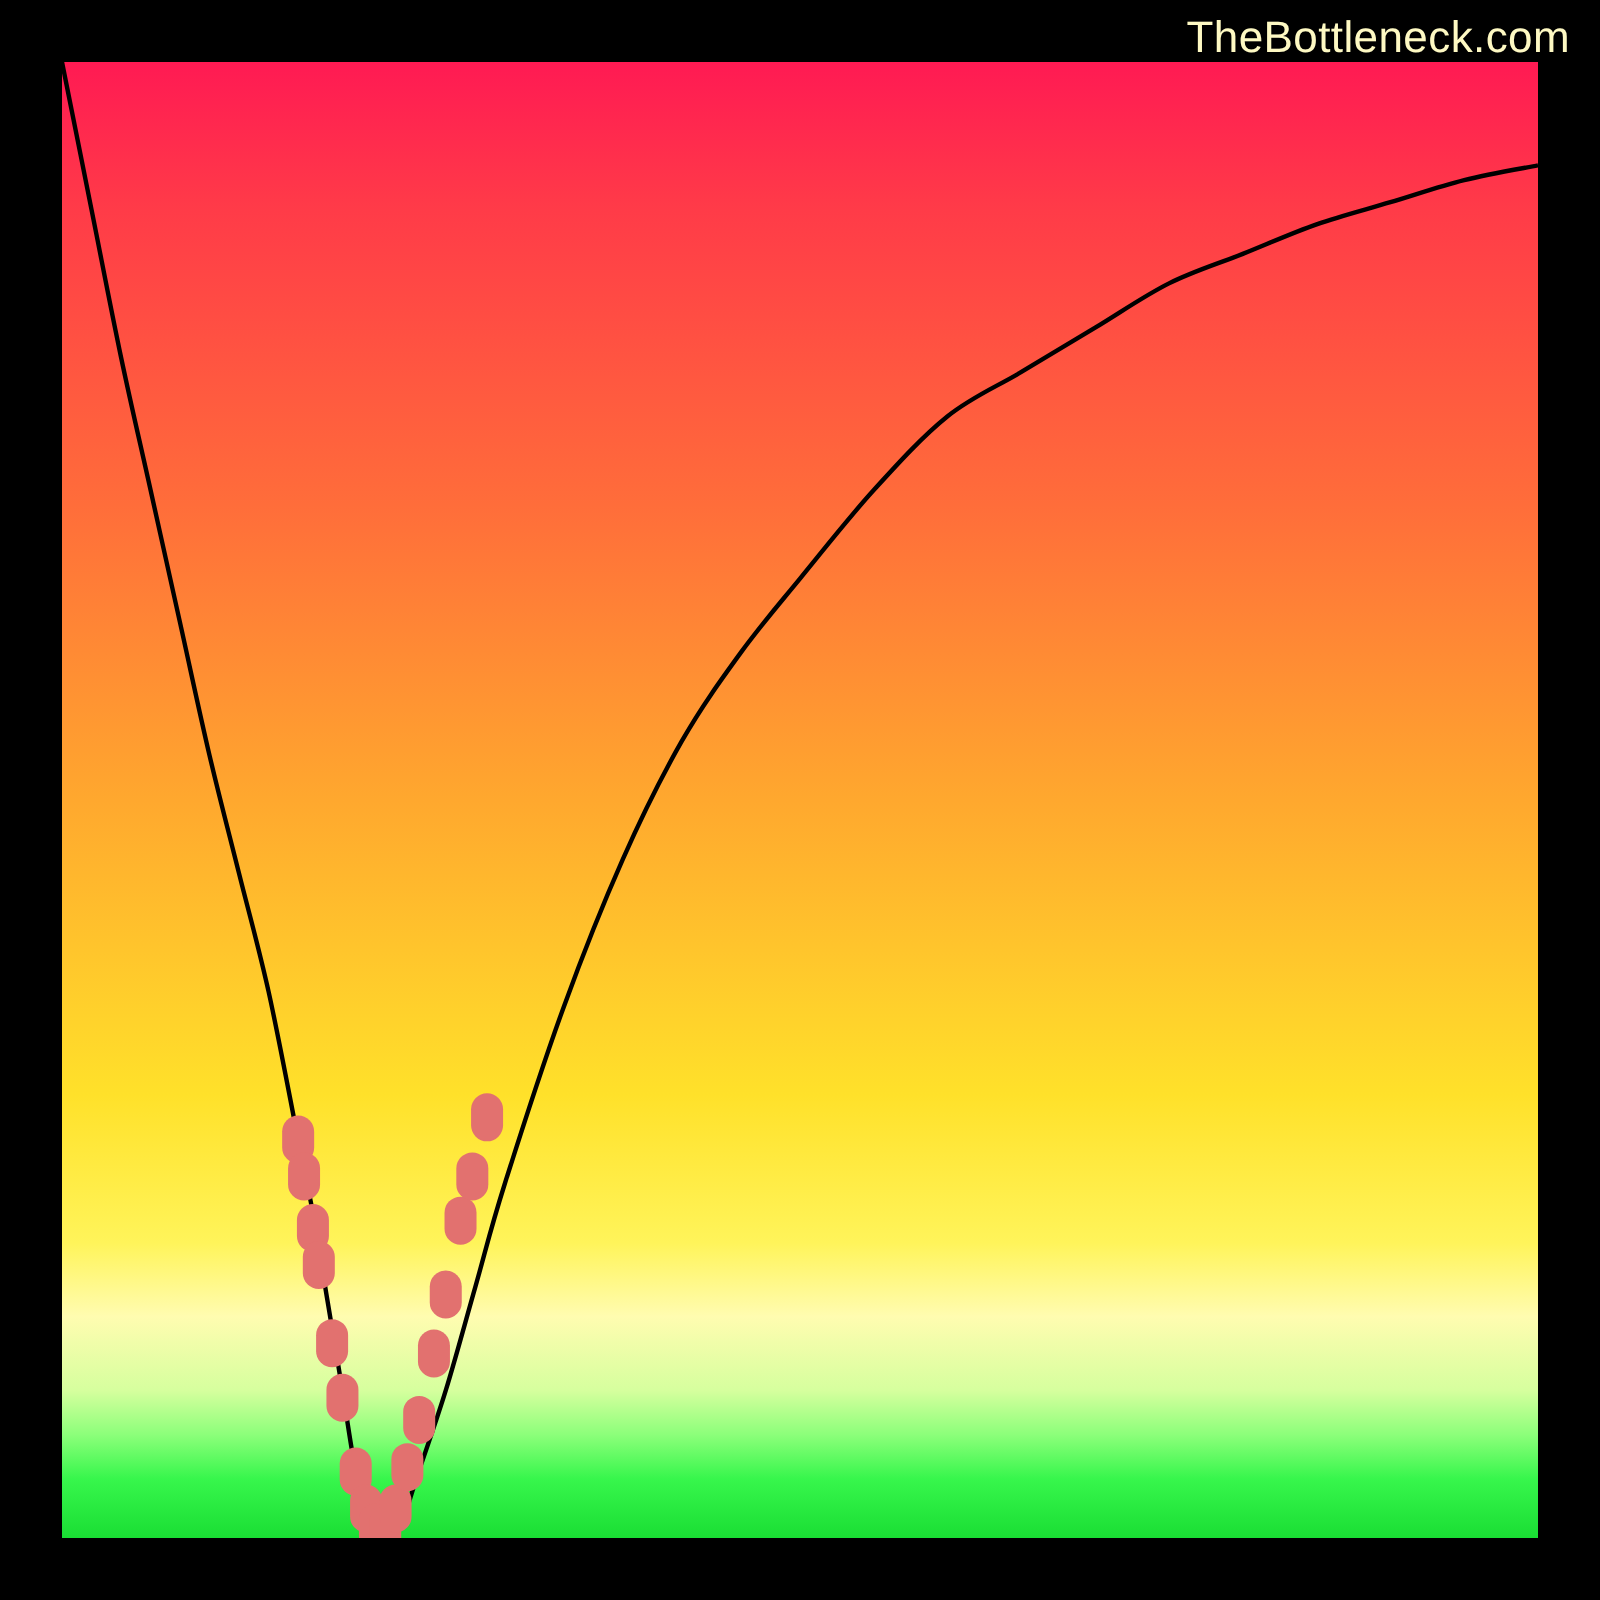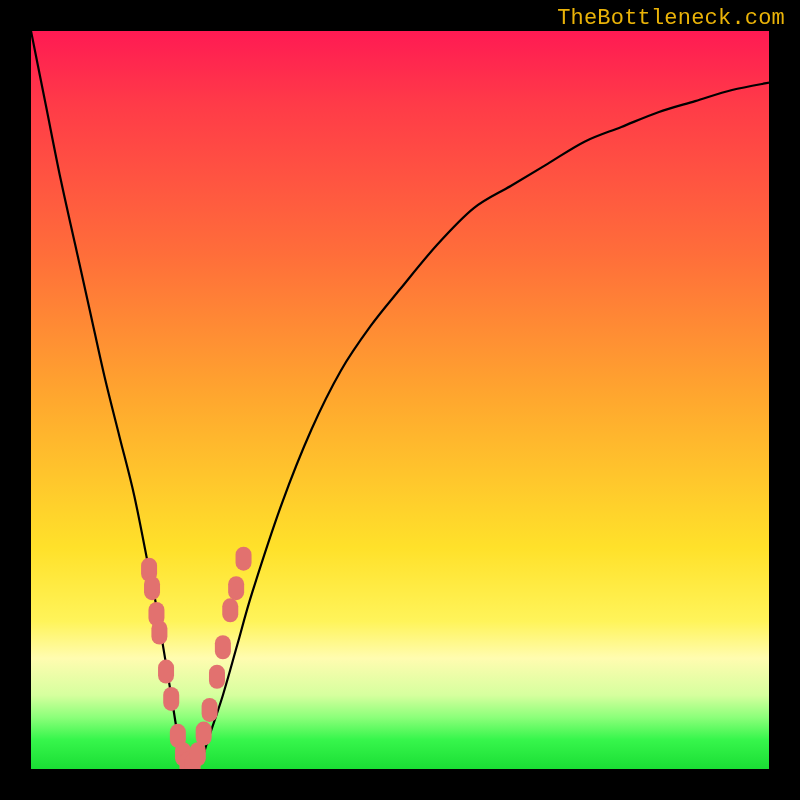"TheBottleneck.com" .watermark { color: #eab308 -> #fef9c3; font-family: Liberation Mono, monospace -> none }
